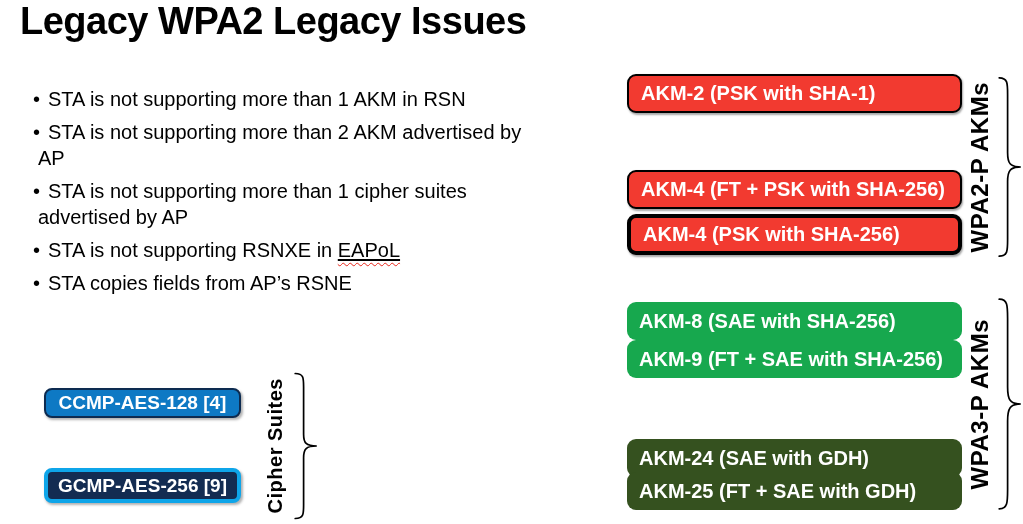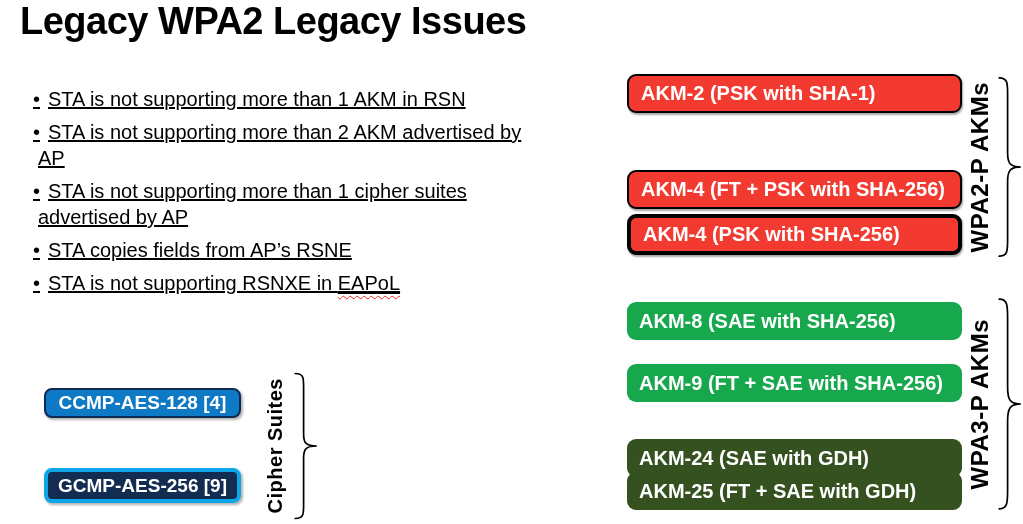"• STA is not supporting" .bullets { text-decoration: underline -> none }
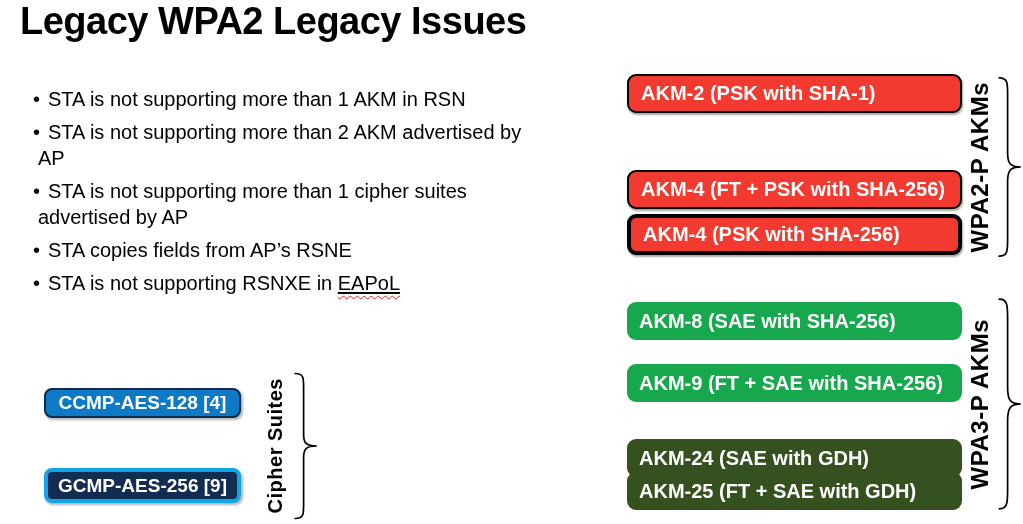"• STA copies fields from" li.bullet { order: before "• STA is not supporting RSNXE" -> after "• STA is not supporting RSNXE" }
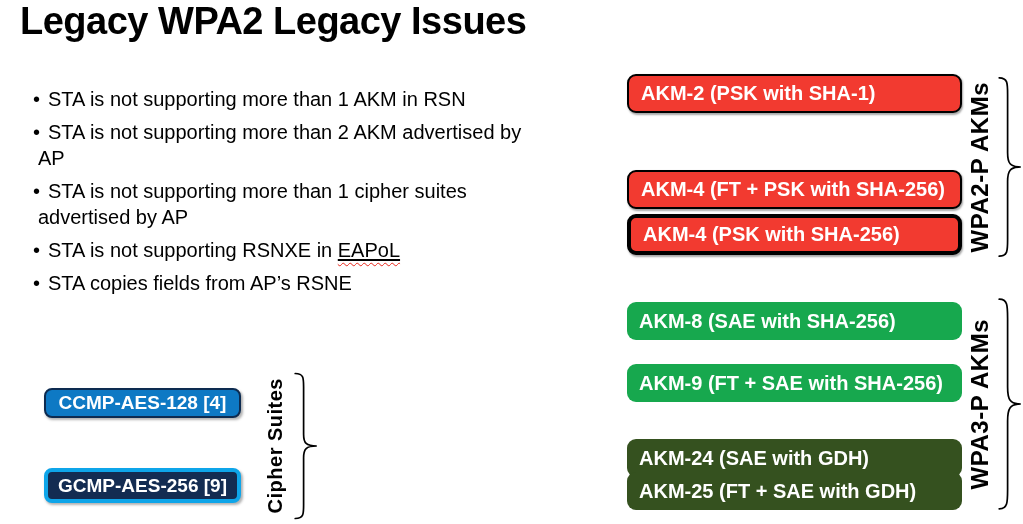"AKM-9 (FT + SAE with" #akm9 { top: 364px -> 340px }
